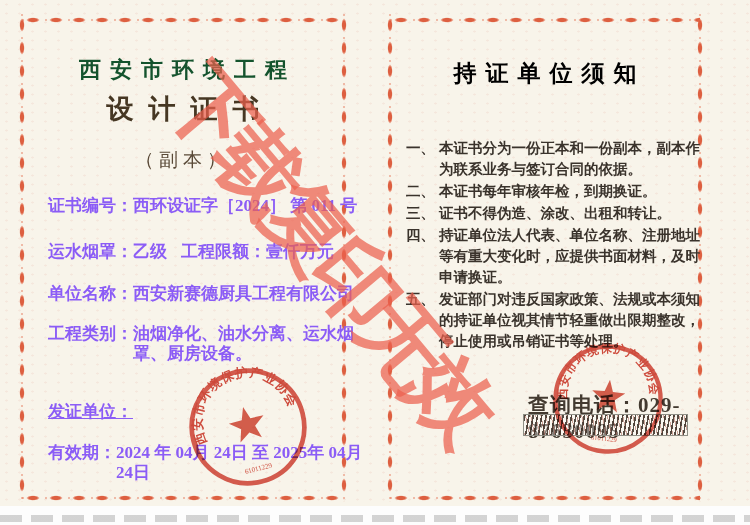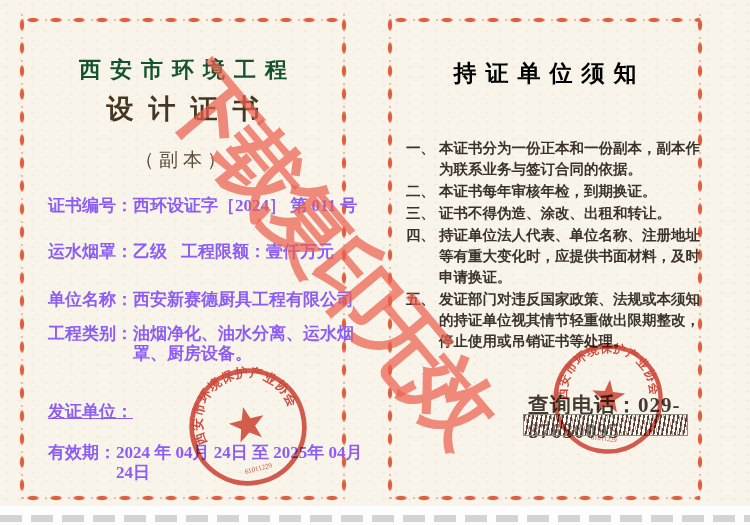"单位名称：" div.content { top: 290px -> 284px }
